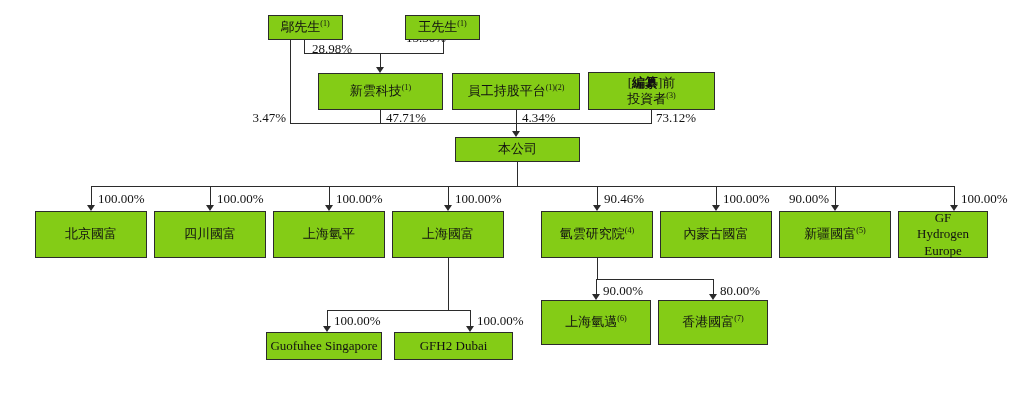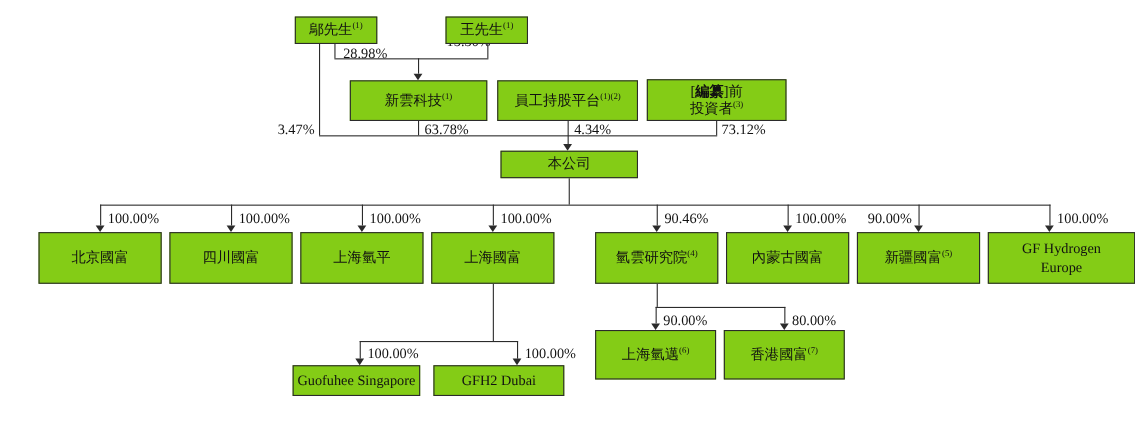"63.78%" div.pct { text: 63.78% -> 47.71% }
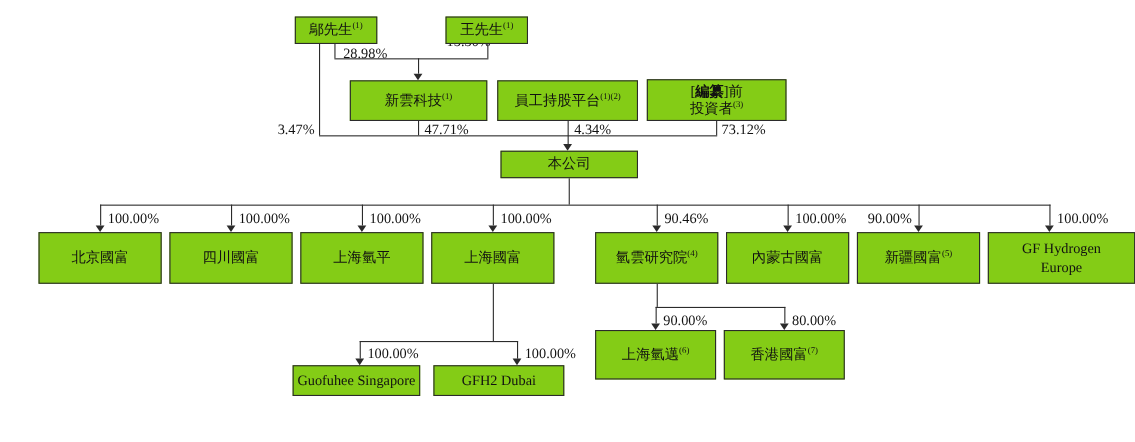"GF Hydrogen Europe" div.box { width: 134px -> 90px }
